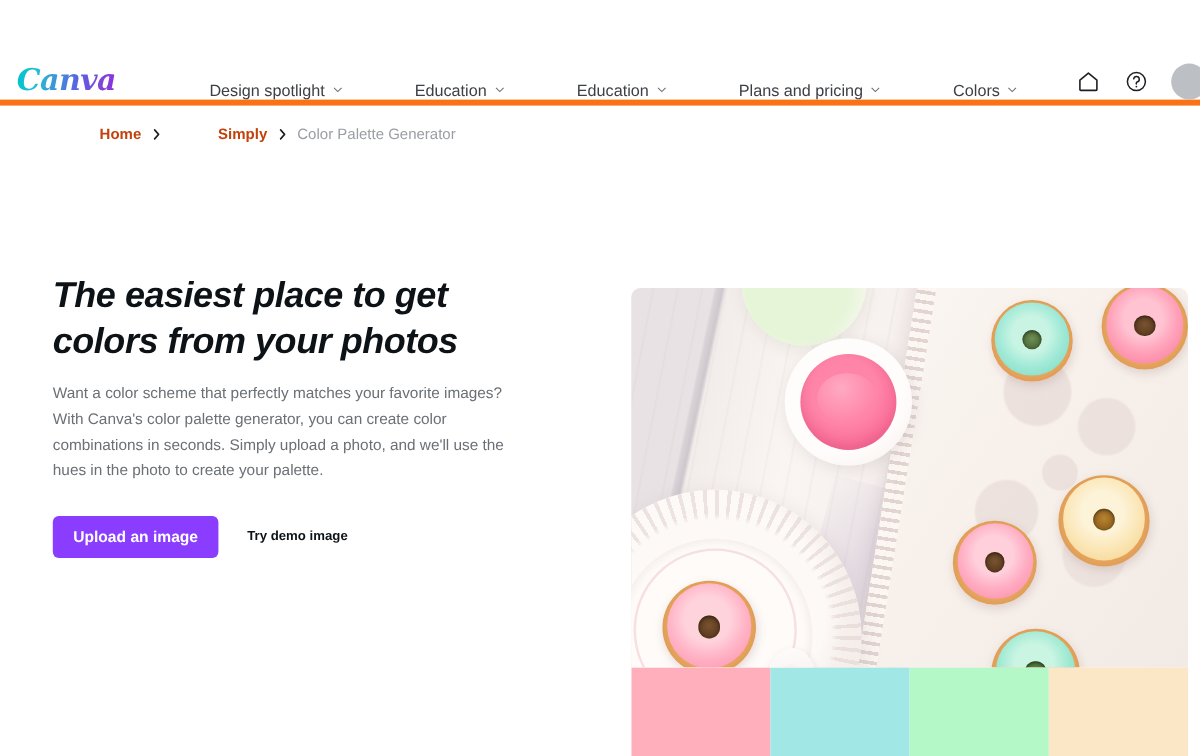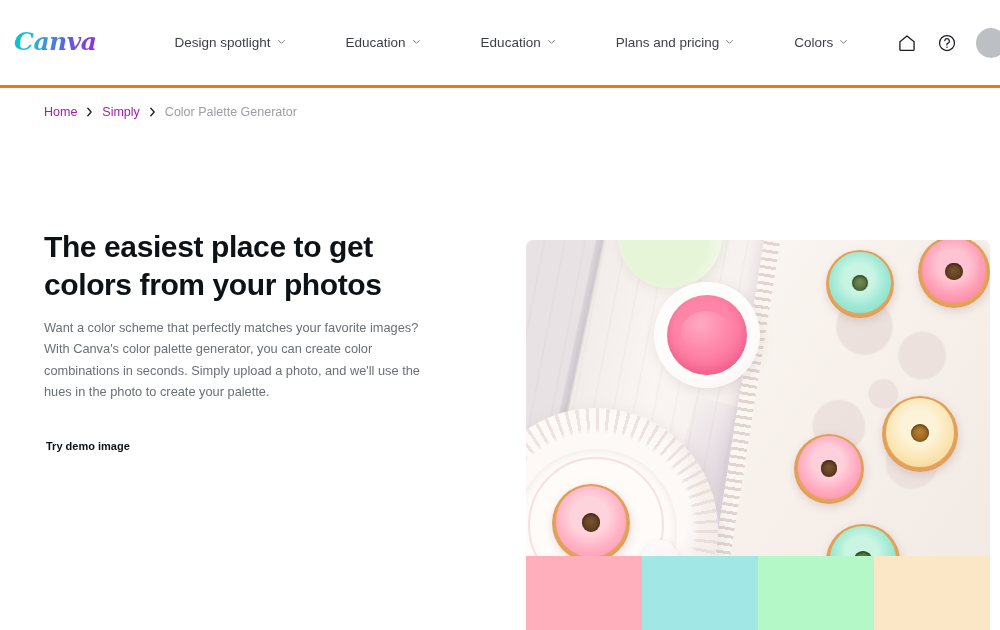"Canva" .header { align-items: center -> flex-end; border-bottom: 3px solid #f97316 -> 5px solid #f97316 }
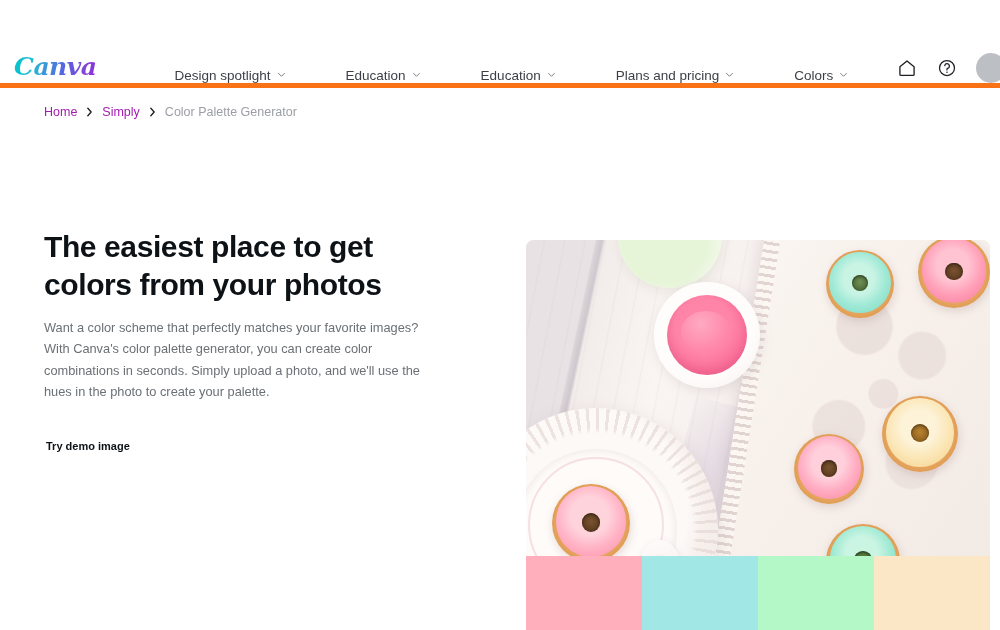"Home" .crumb-link { color: #a21caf -> #c2410c; font-weight: 400 -> 700; margin-left: none -> 39px }
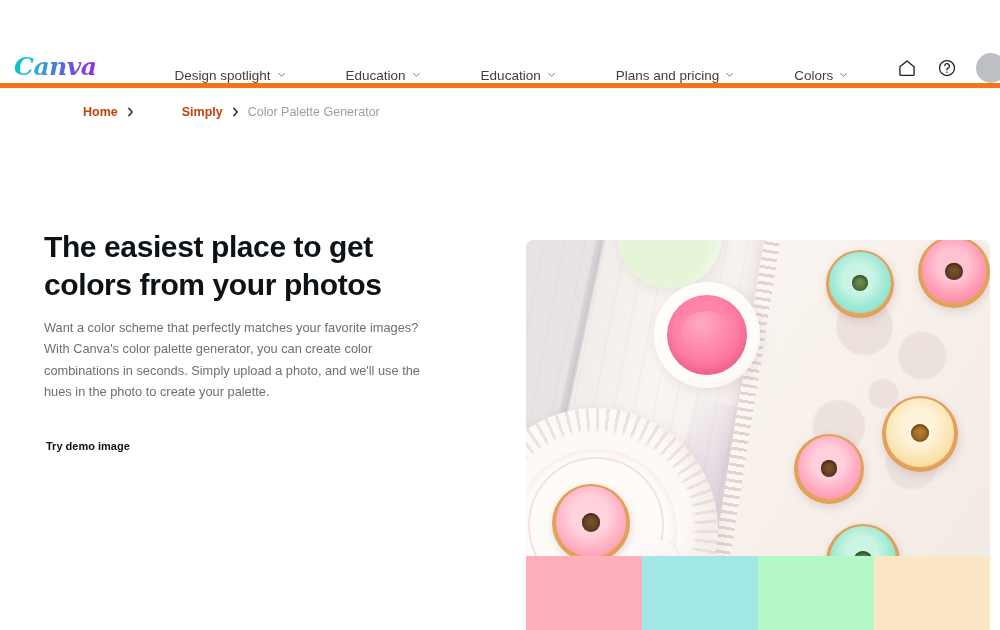"The easiest place to get" .headline { font-style: none -> italic }
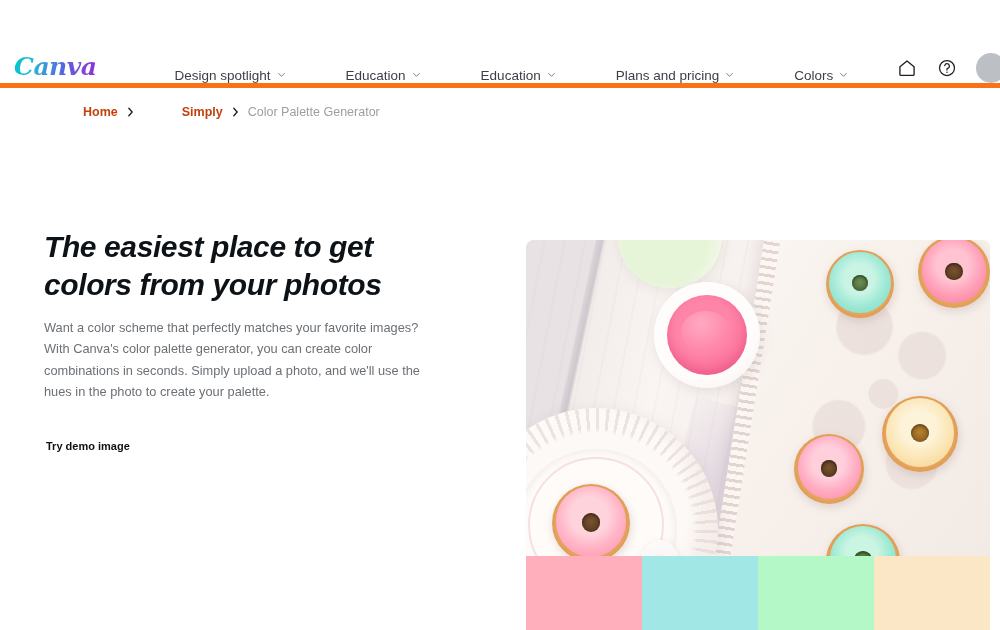"Upload an image" button.btn-primary { html: none -> <button>Upload an image</button> }
